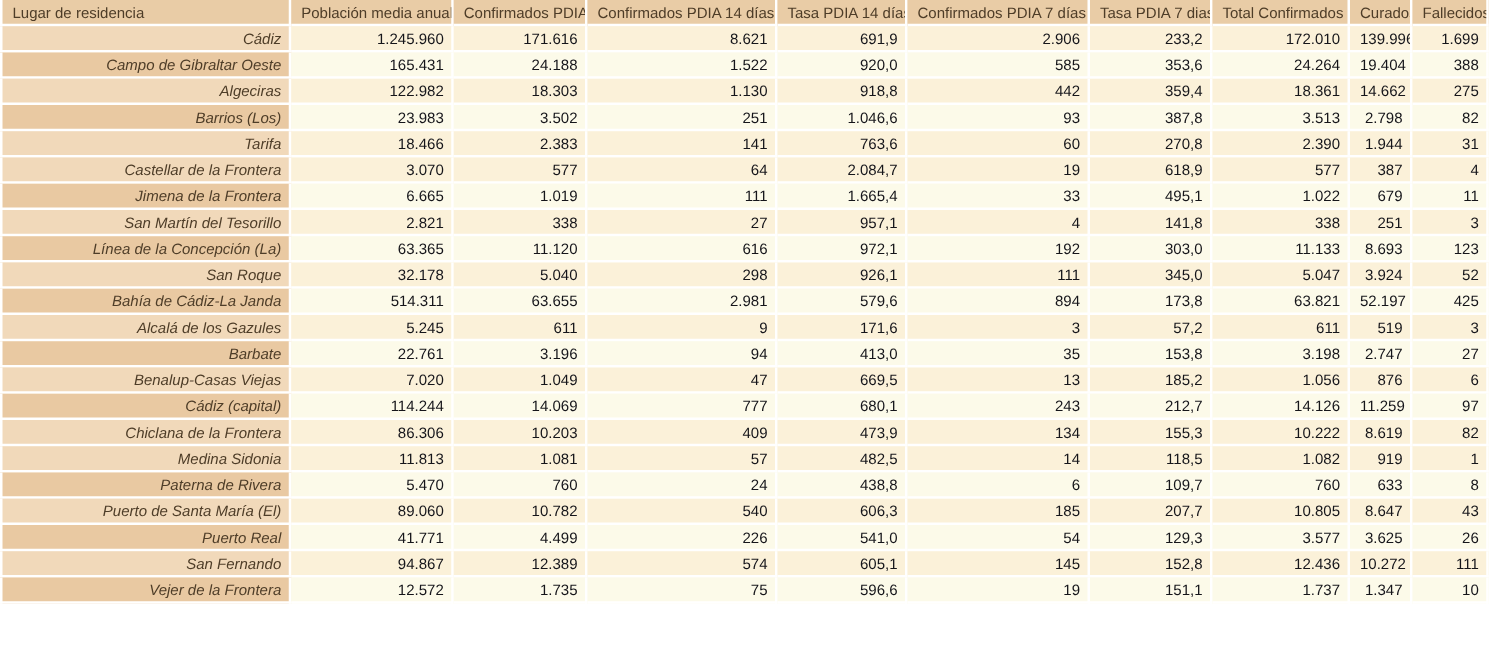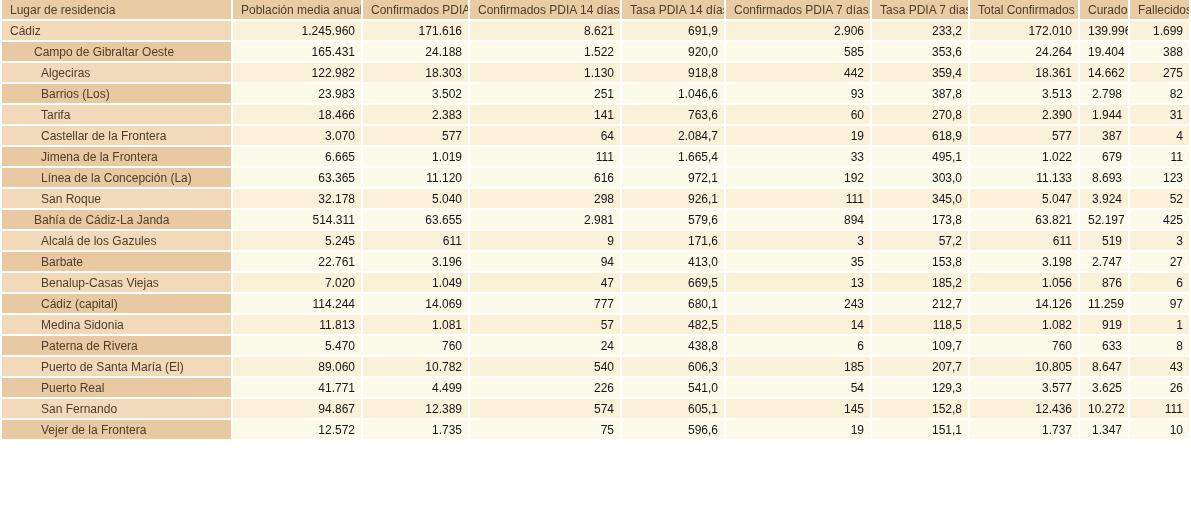"Cádiz" td.label-cell { font-style: none -> italic; text-align: left -> right }
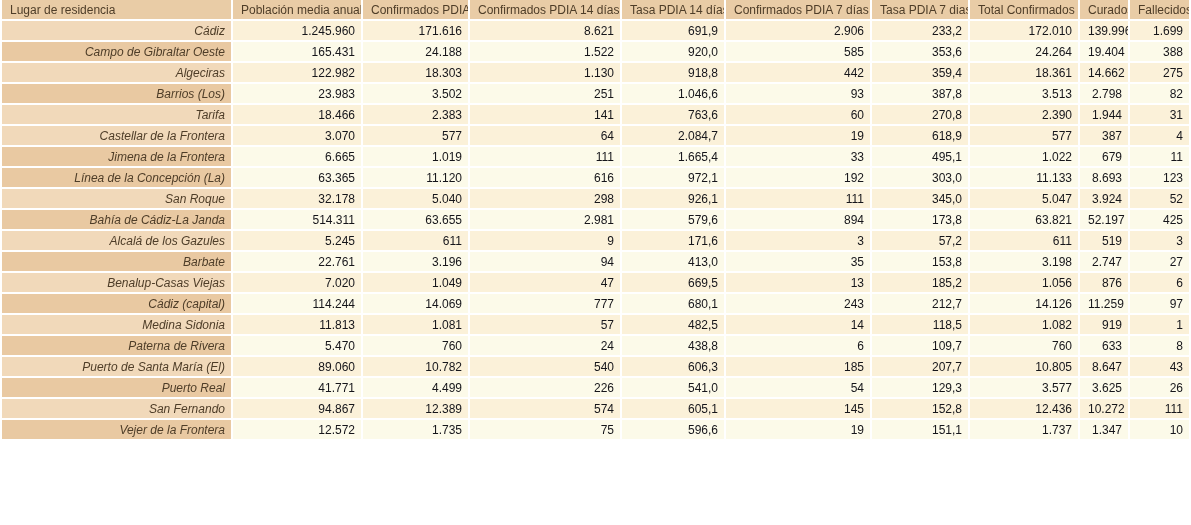"San Martín del Tesorillo" tr.row-even { html: none -> <tr> <td>San Martín del Tesorillo</td> <td>2.821</td> <td>338</td> <td>27</td> <td>957,1</td> <td>4</td> <td>141,8</td> <td>338</td> <td>251</td> <td>3</td> </tr> }
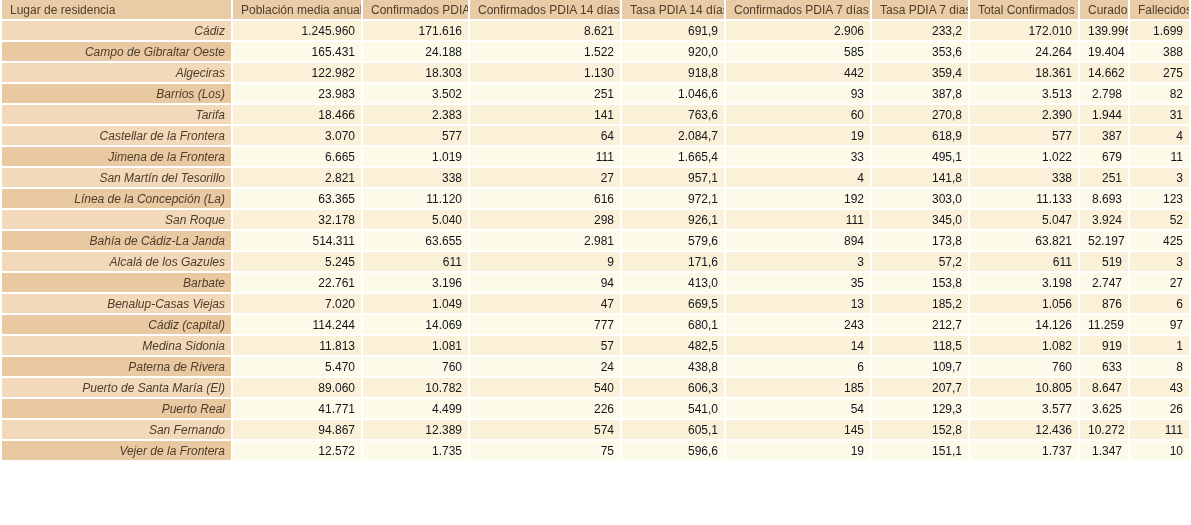"Chiclana de la Frontera" tr.row-even { html: none -> <tr> <td>Chiclana de la Frontera</td> <td>86.306</td> <td>10.203</td> <td>409</td> <td>473,9</td> <td>134</td> <td>155,3</td> <td>10.222</td> <td>8.619</td> <td>82</td> </tr> }
